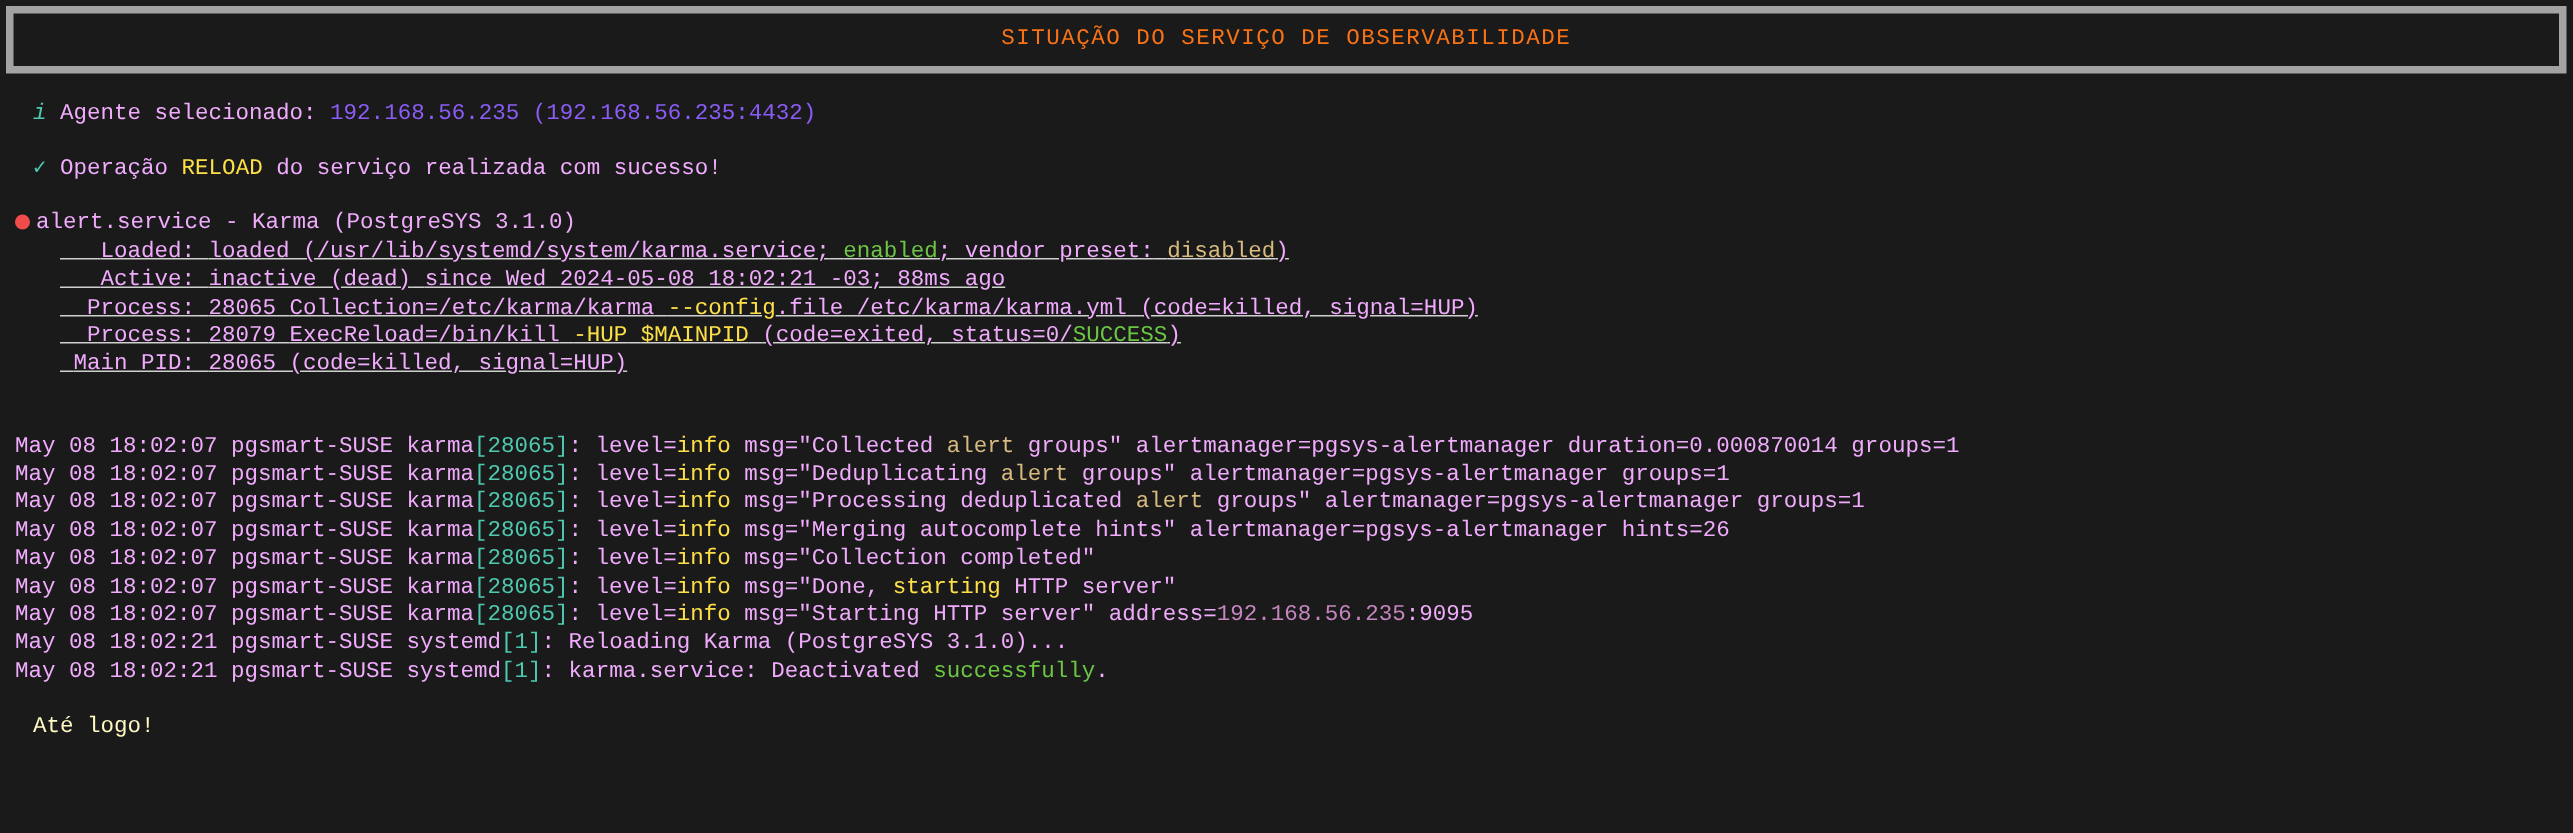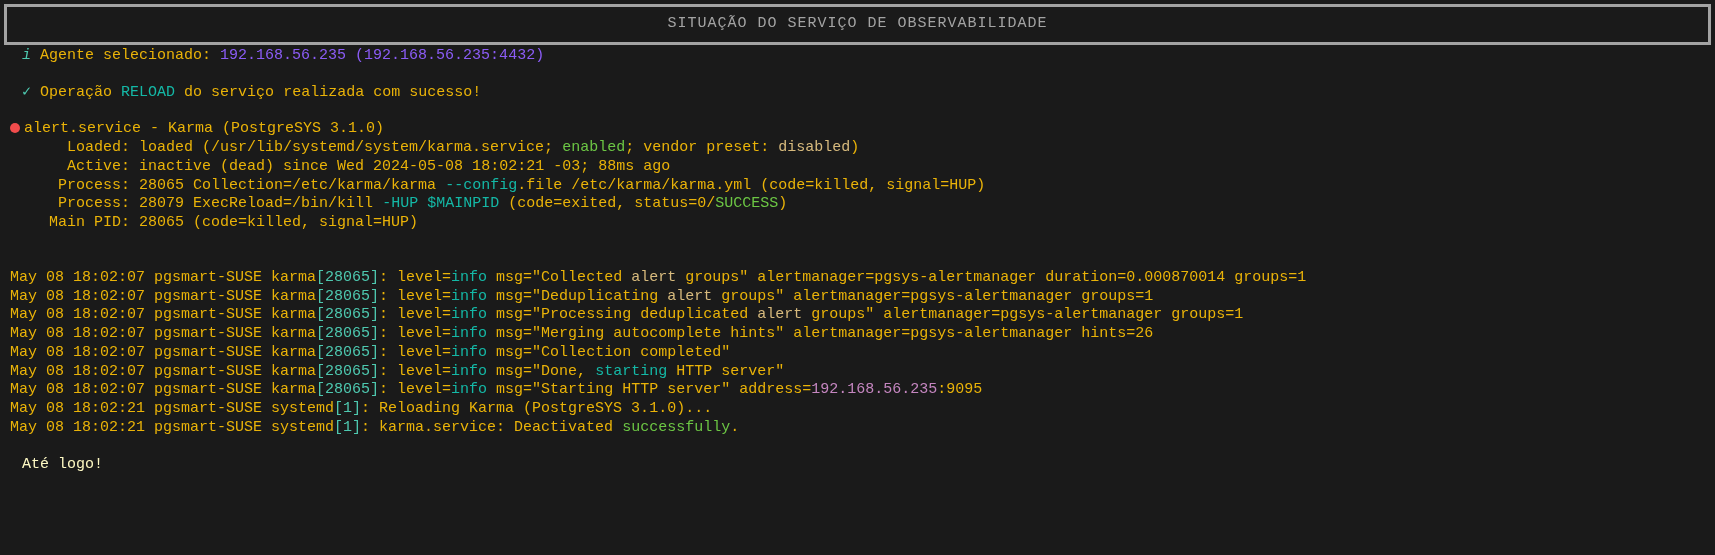"SITUAÇÃO DO SERVIÇO DE OBSERVABILIDADE" .header-box { border: 3px solid #a3a3a3 -> 5px solid #a3a3a3; color: #a3a3a3 -> #f97316; margin-bottom: 2px -> 18px }
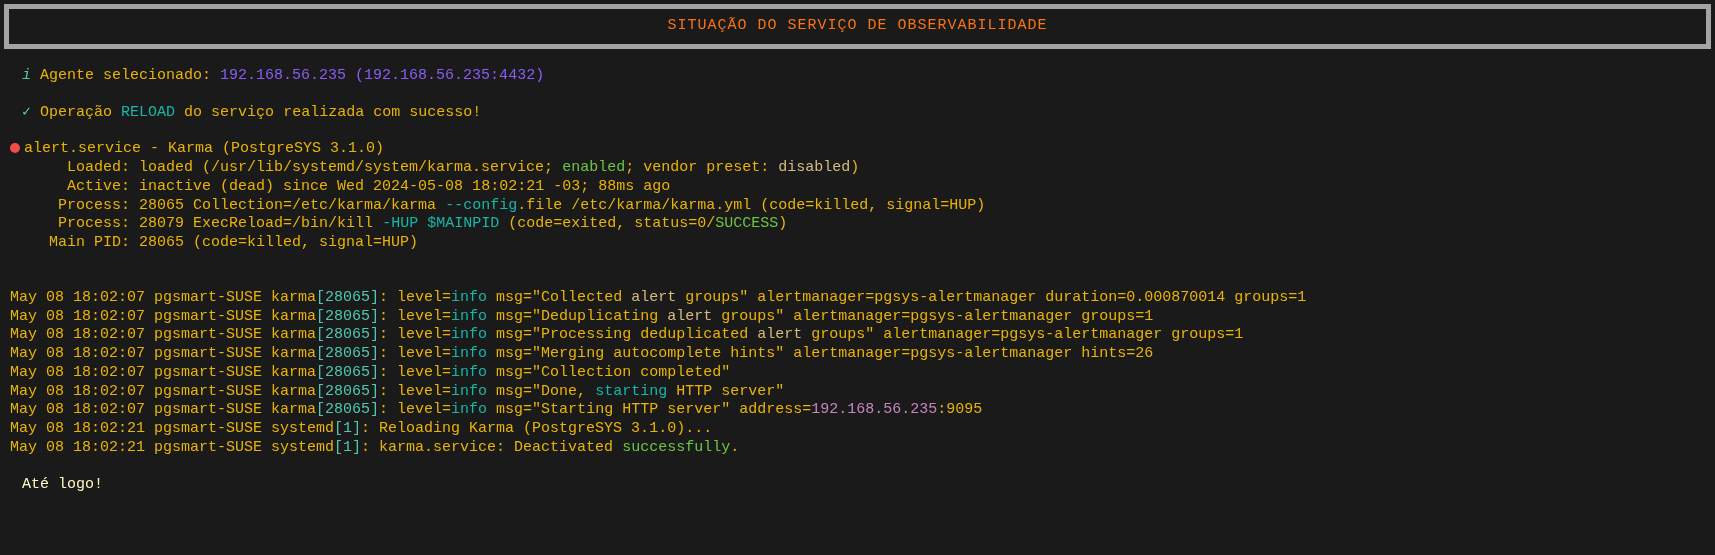"Agente selecionado:" .white { color: #eab308 -> #f0abfc }
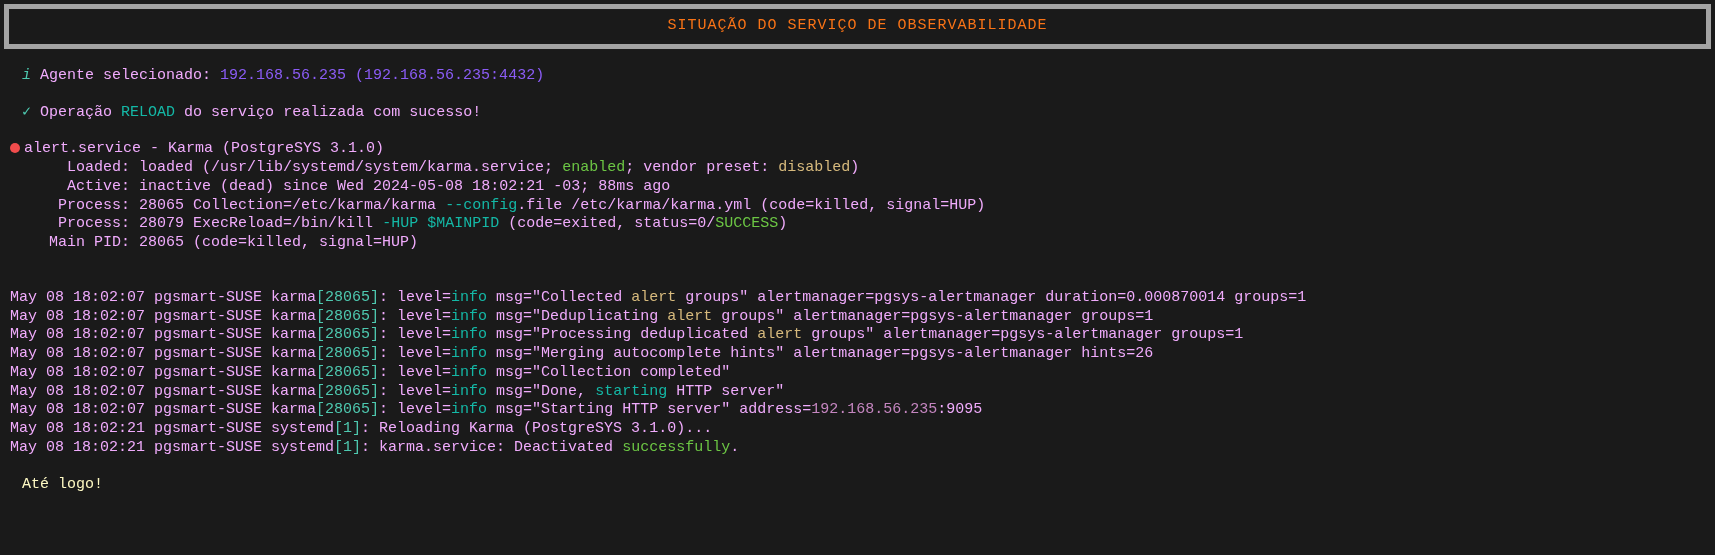"RELOAD" .cyan { color: #14b8a6 -> #fde047 }
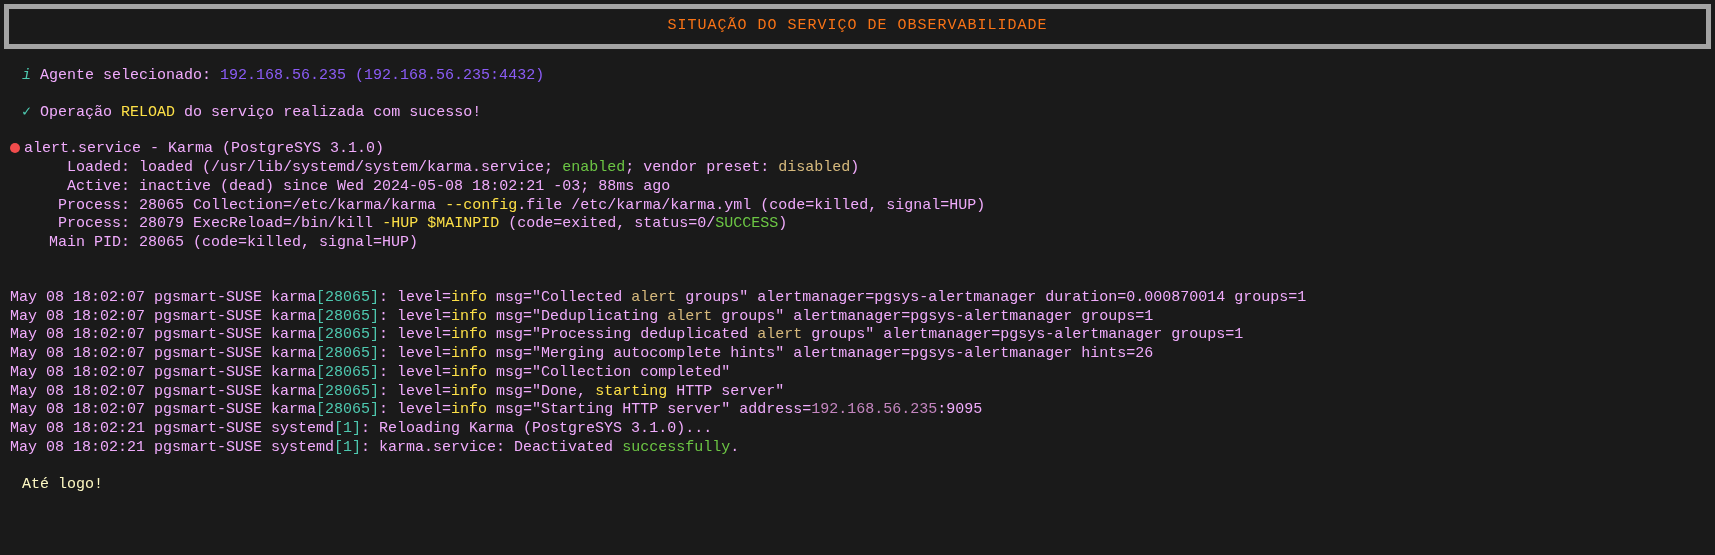"Loaded: loaded" .status-block .indent { text-decoration: none -> underline }
